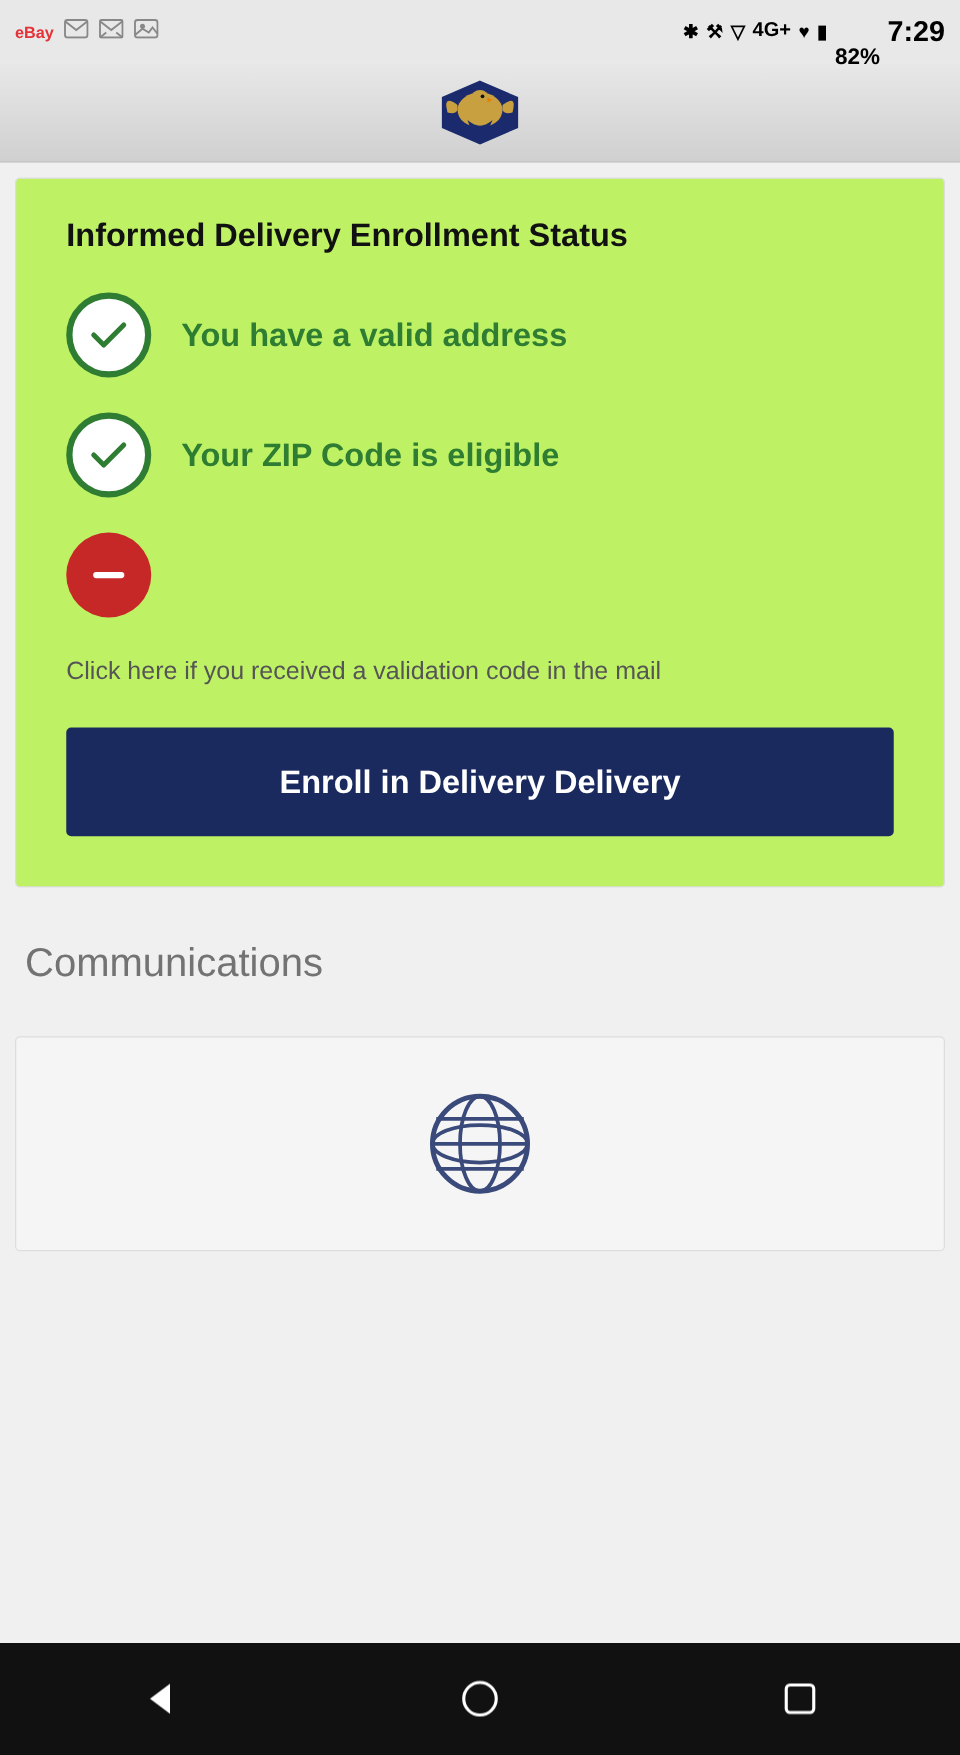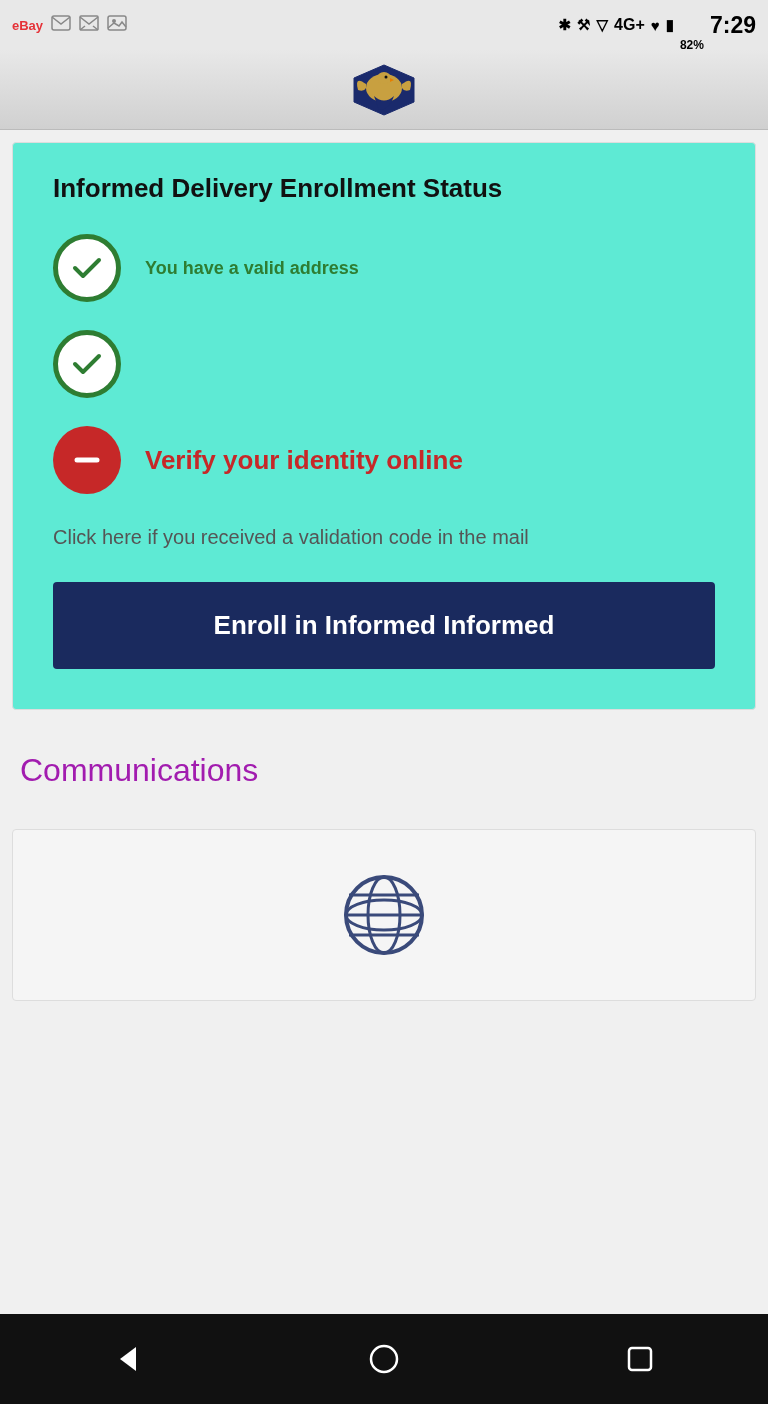"82%" span { font-size: 12px -> 18px }
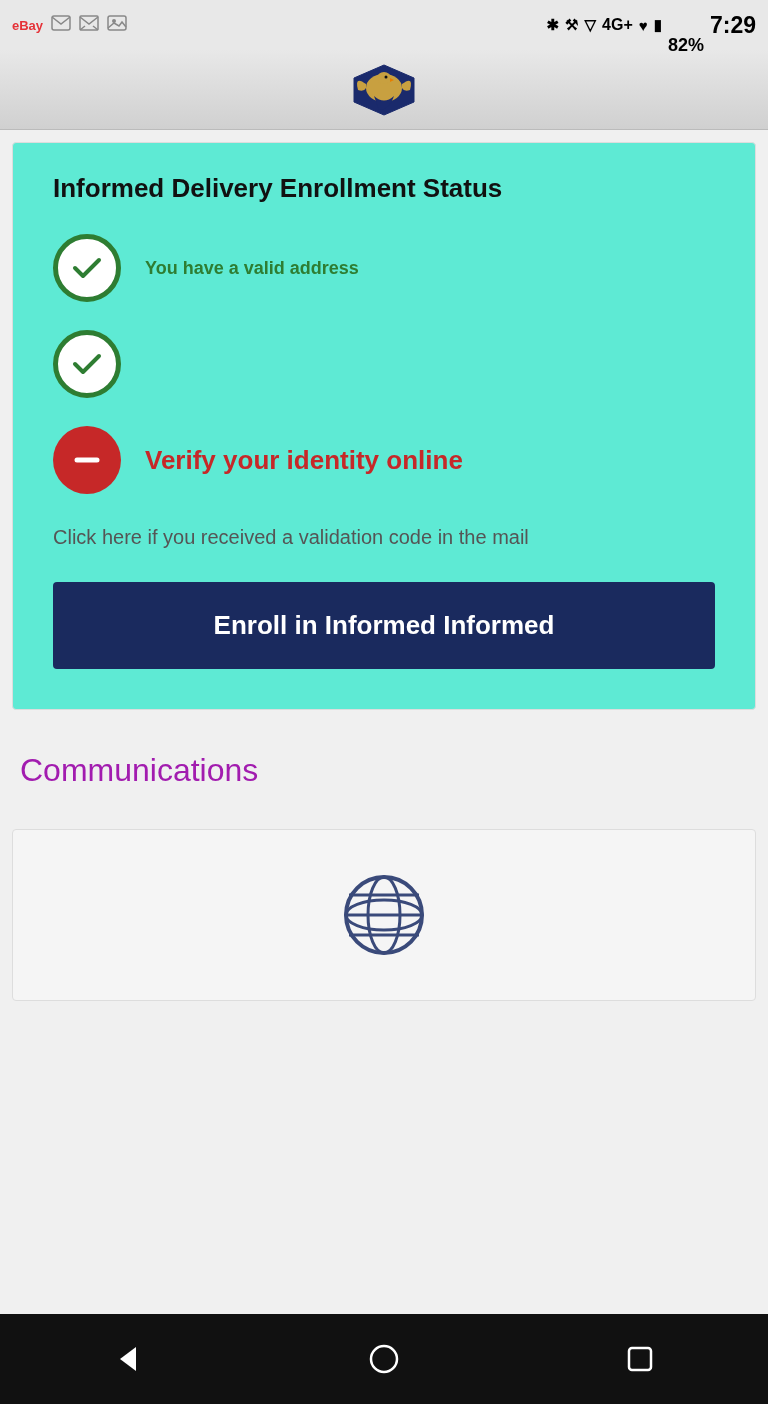"Informed Delivery Enrollment Status" .card { background: #5eead4 -> #bef264 }
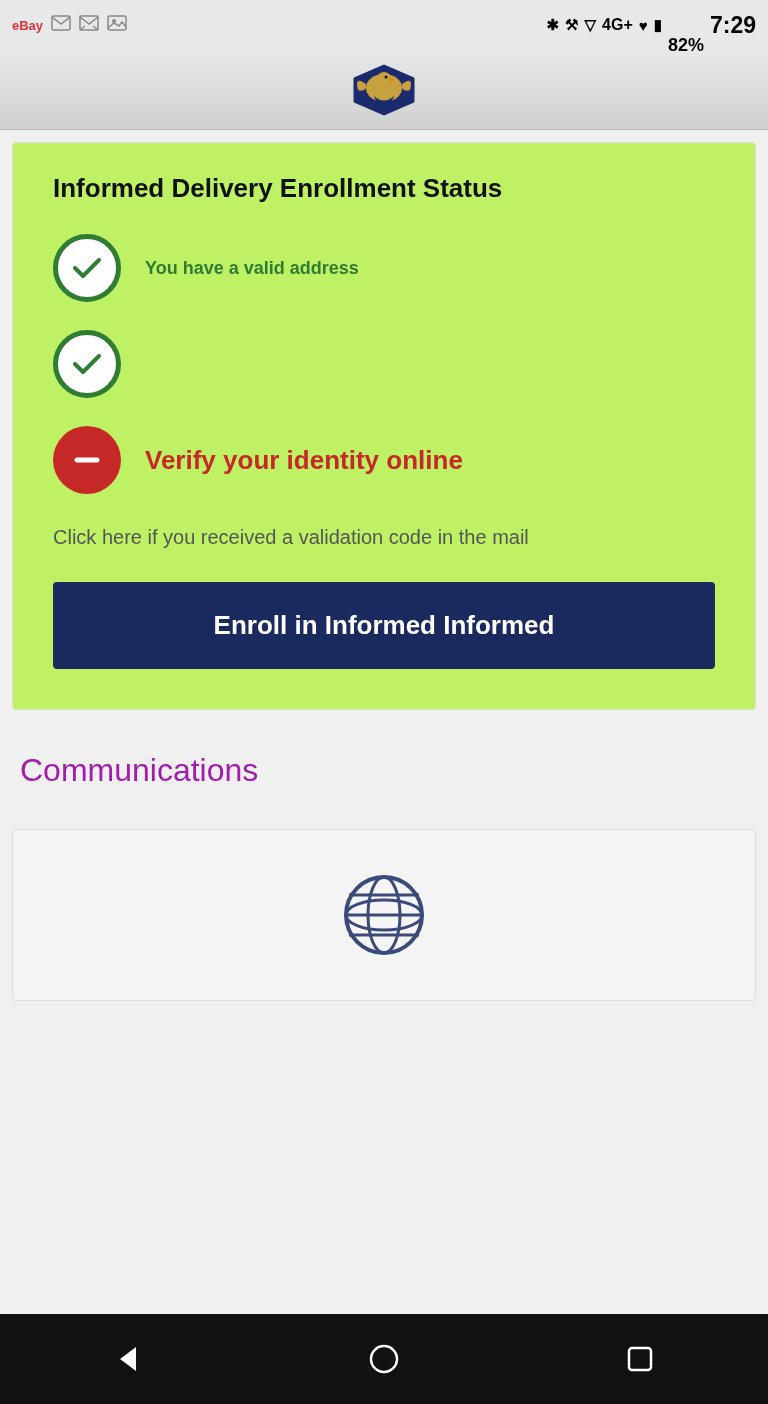"You have a valid address" .status-text-green { font-size: 18px -> 26px }
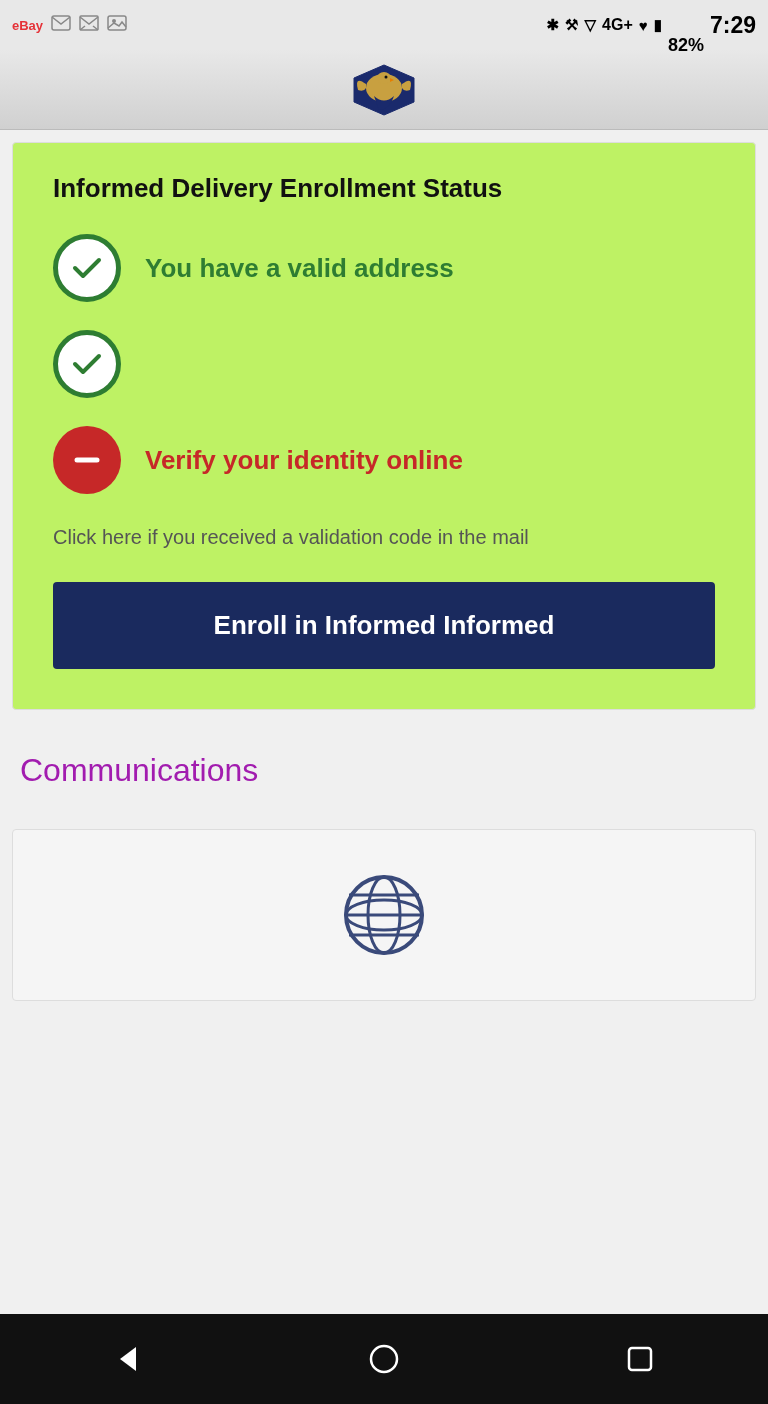"Your ZIP Code is eligible" span.status-text-green { html: none -> <span>Your ZIP Code is eligible</span> }
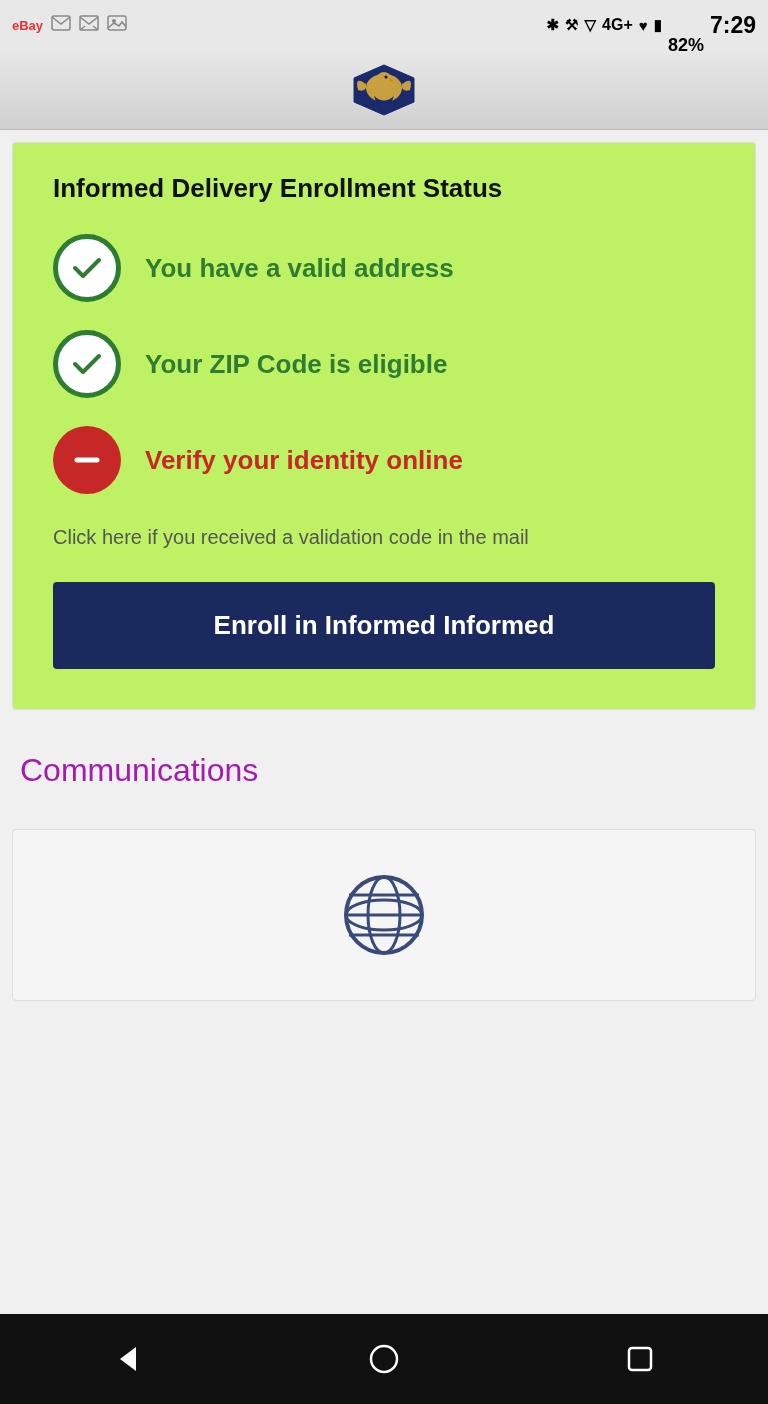"Verify your identity online" span.status-text-red { html: <span>Verify your identity online</span> -> none }
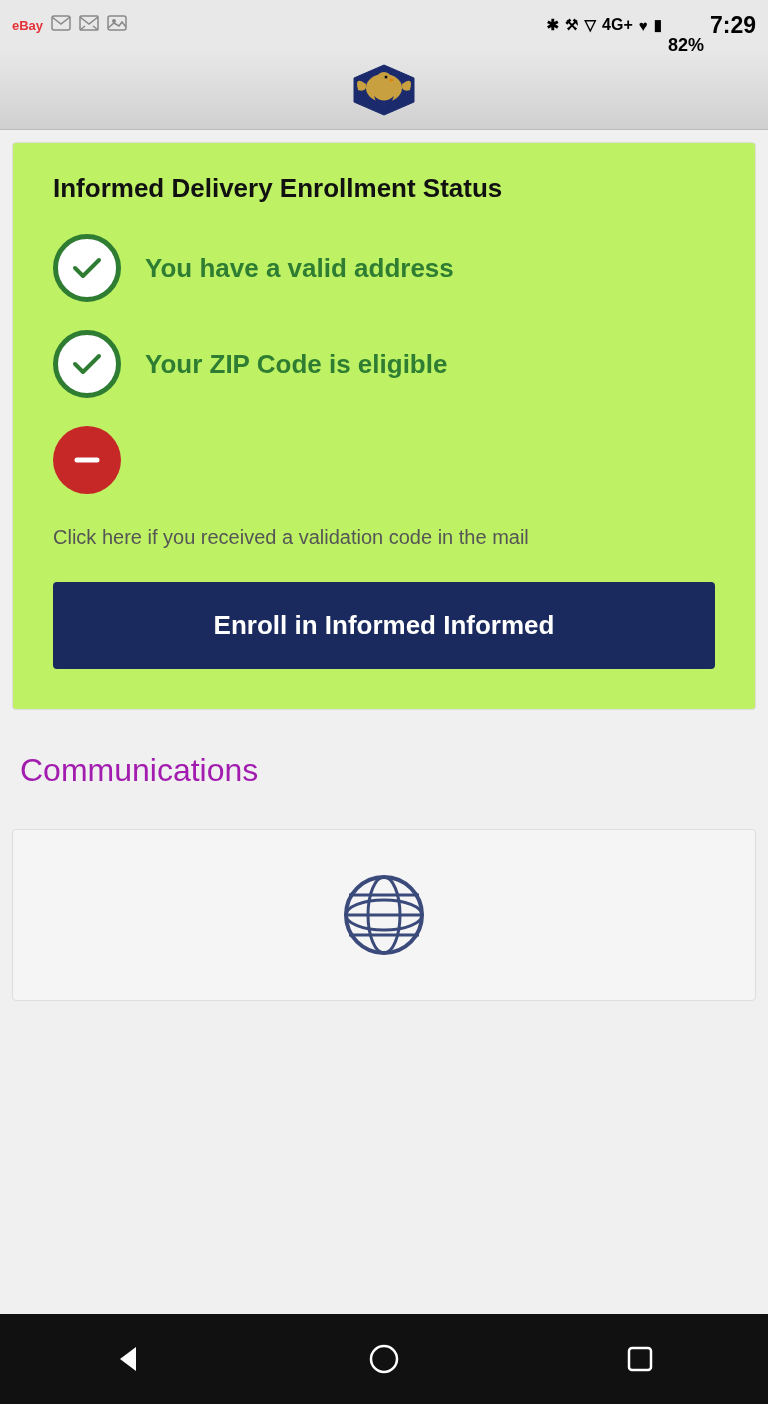"Enroll in Informed Informed" button.enroll-button { text: Informed Informed -> Delivery Delivery }
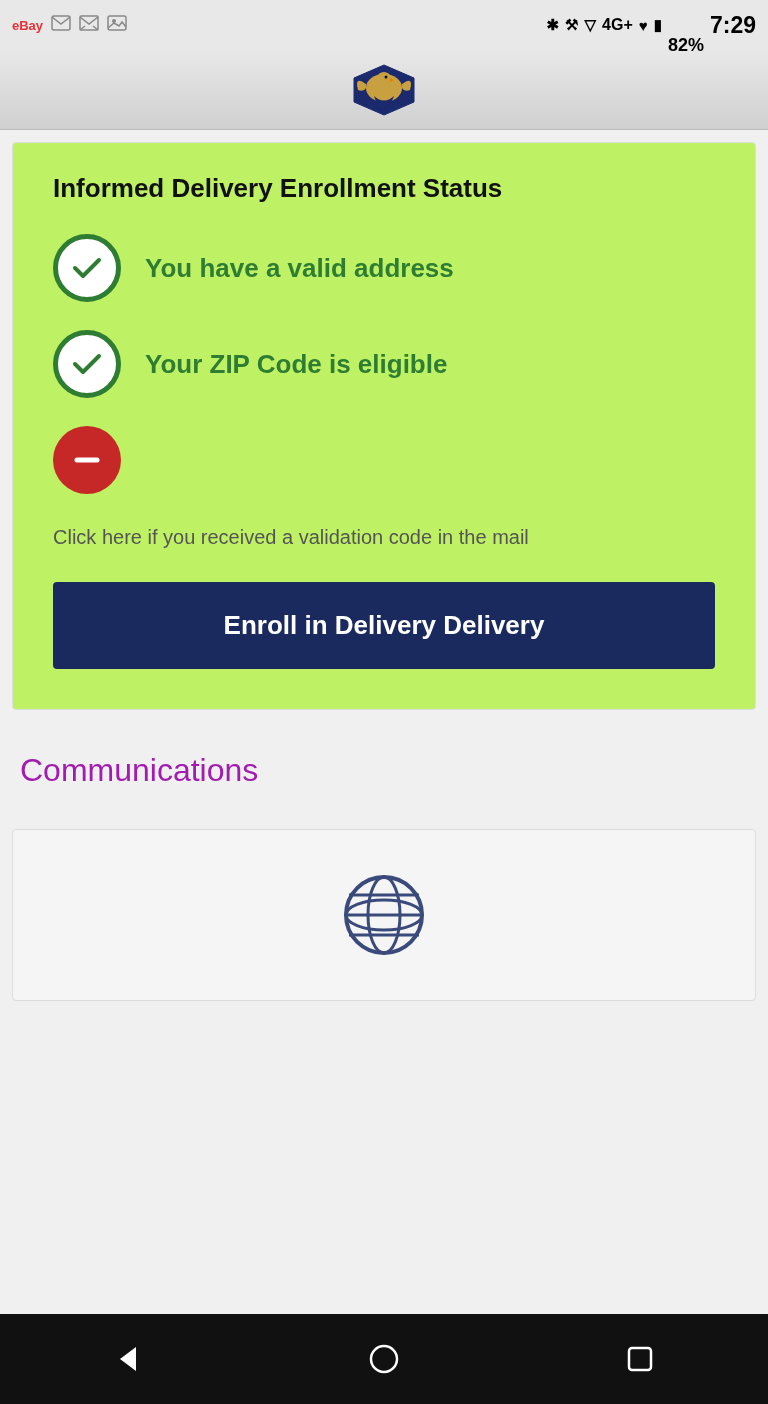"Communications" .communications-title { color: #a21caf -> #737373 }
